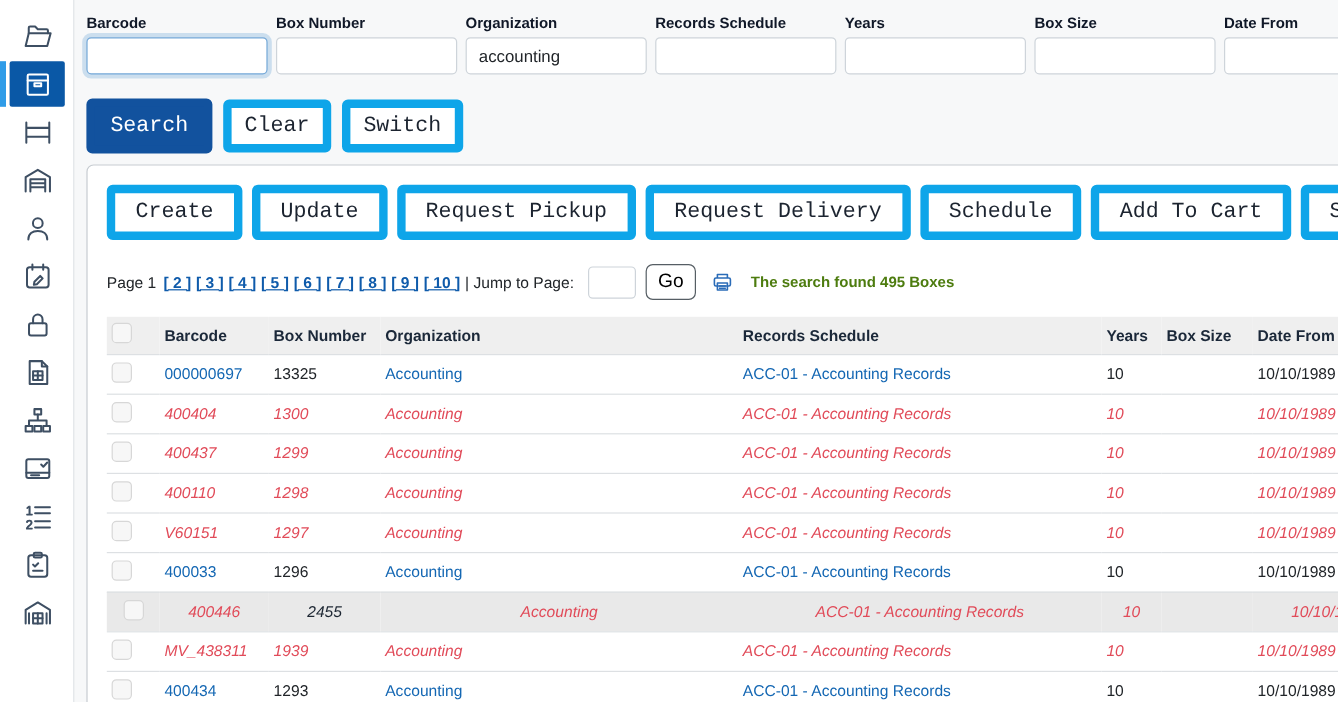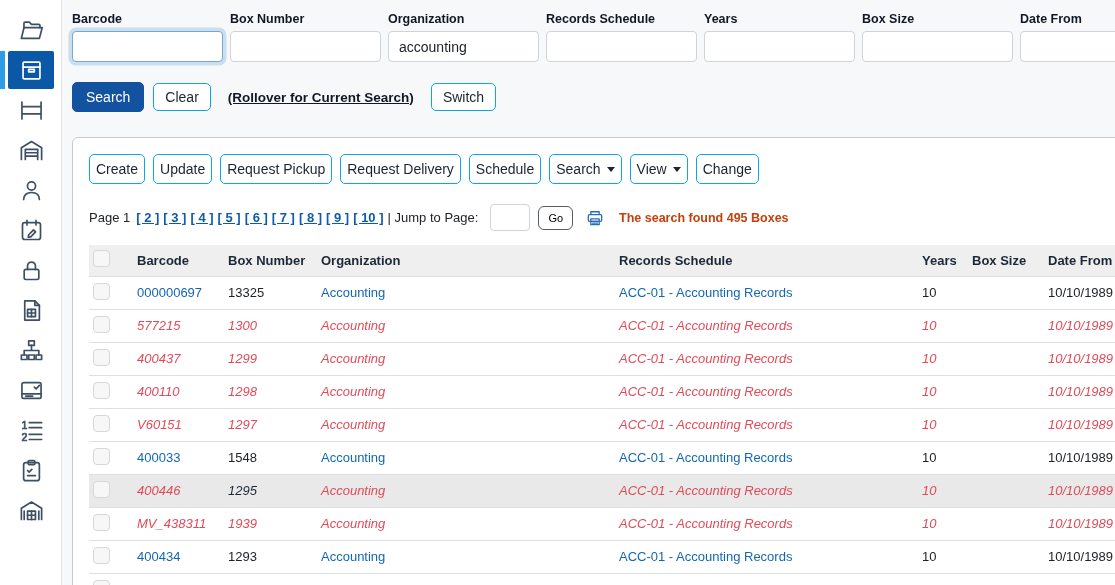"Search" .btn { border: 1px solid #0ea5e9 -> 7px solid #0ea5e9; font-family: Liberation Sans, sans-serif -> Liberation Mono, monospace; font-size: 14px -> 18px }
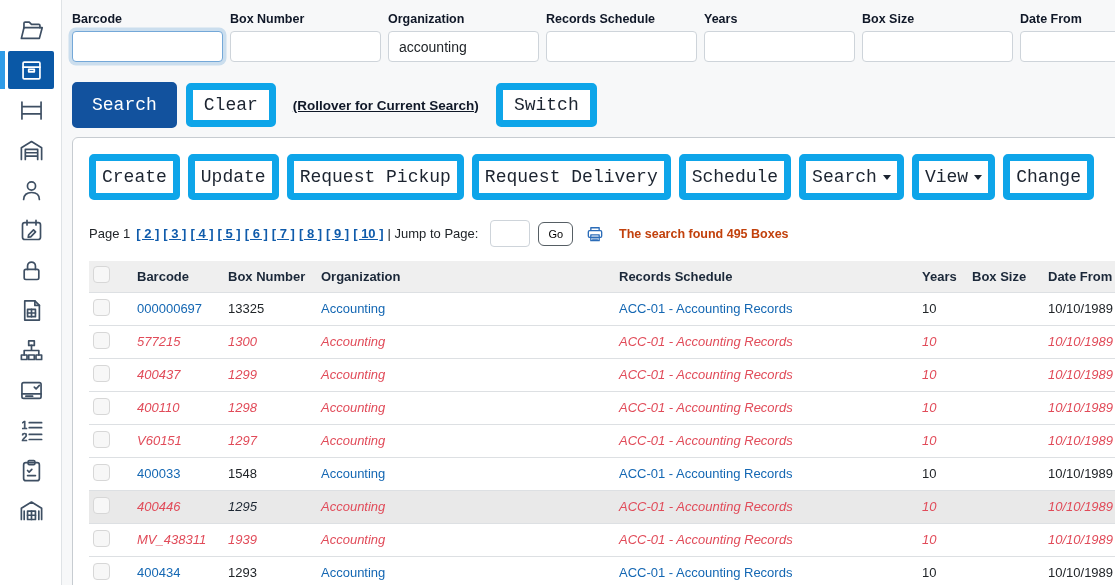"(Rollover for Current Search)" span.rollover-link { html: <span>(Rollover for Current Search)</span> -> none }
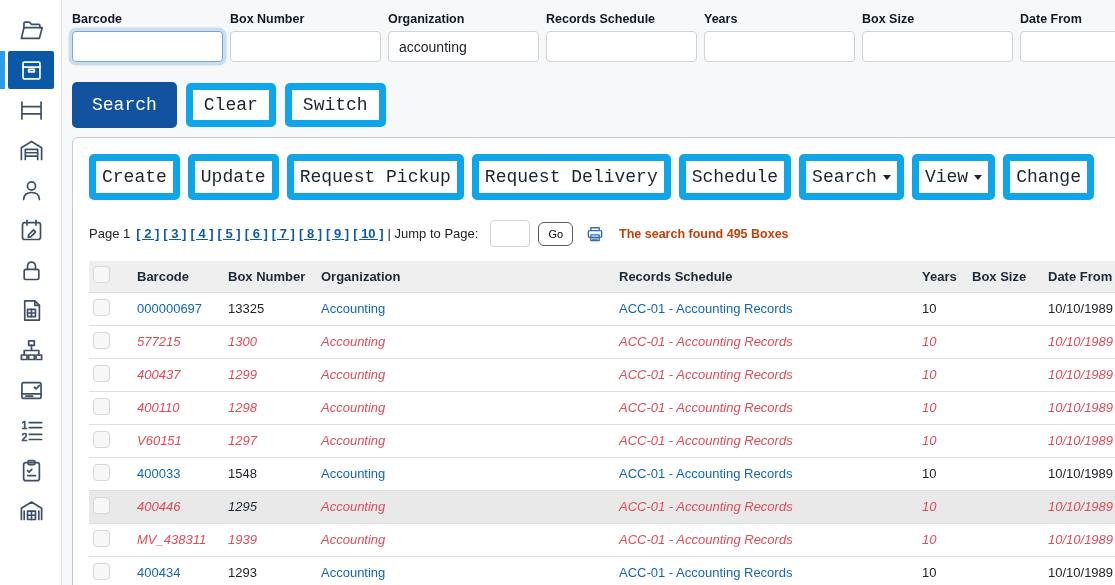"Create" .toolbar .btn { padding: 6px 6px -> 6px 17px }
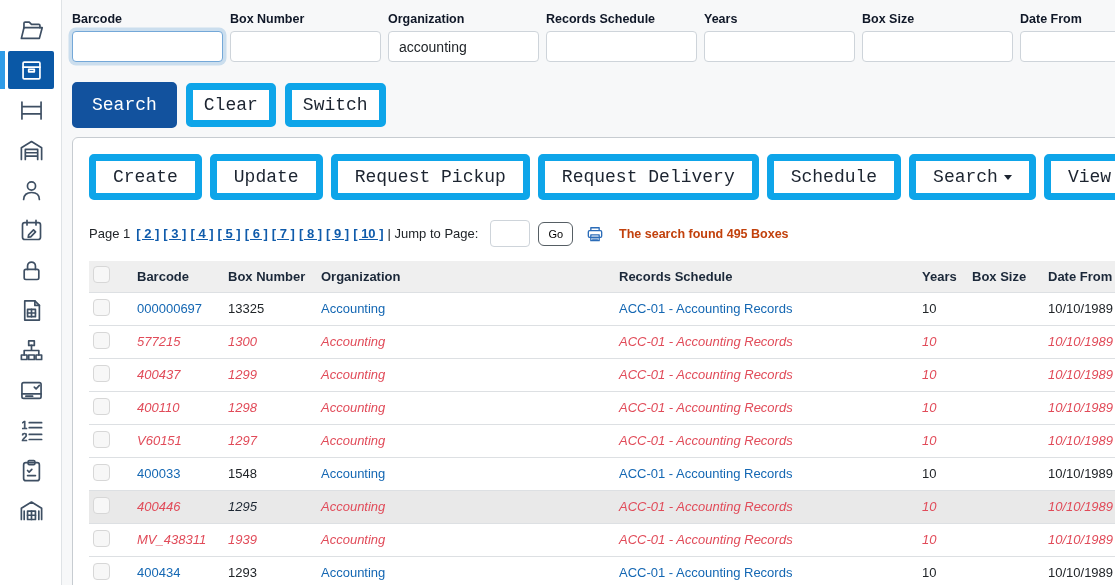"Add To Cart" button.btn { html: none -> <button>Add To Cart</button> }
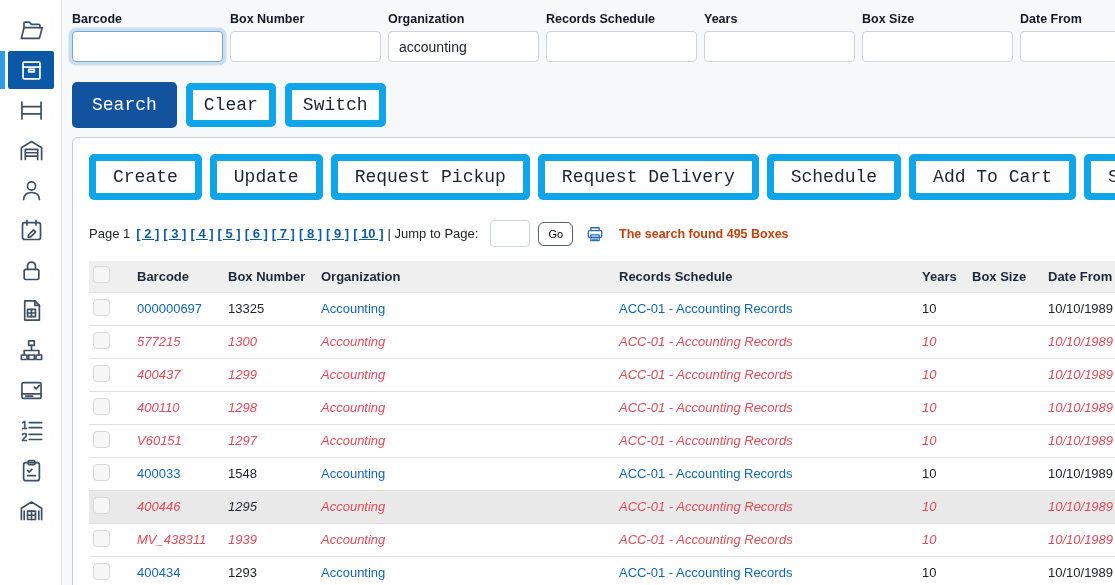"Go" .go-btn { font-size: 11px -> 16px }
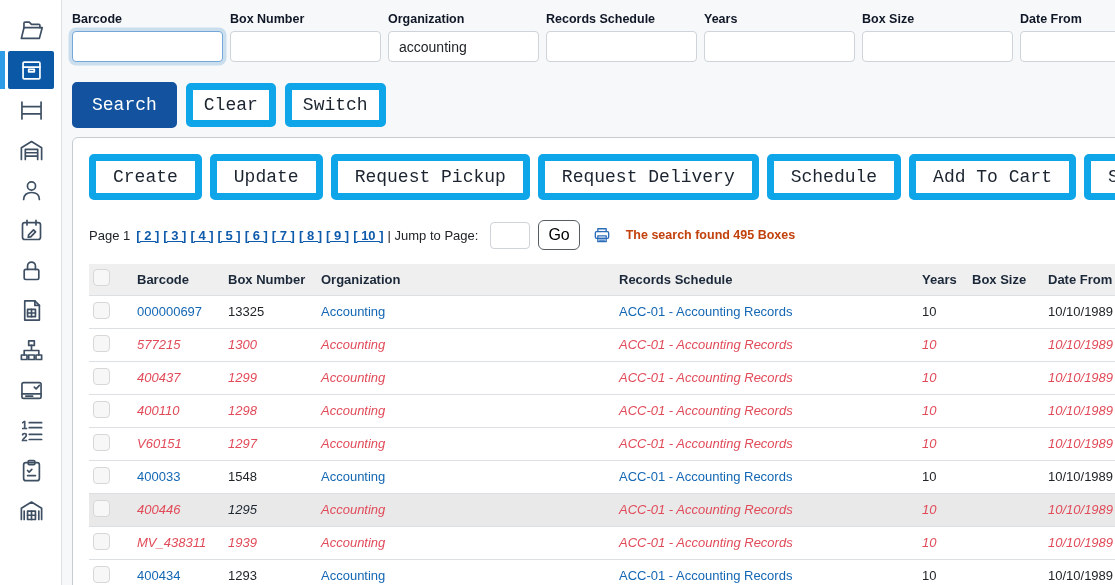"The search found 495 Boxes" .found-text { color: #c2410c -> #4d7c0f }
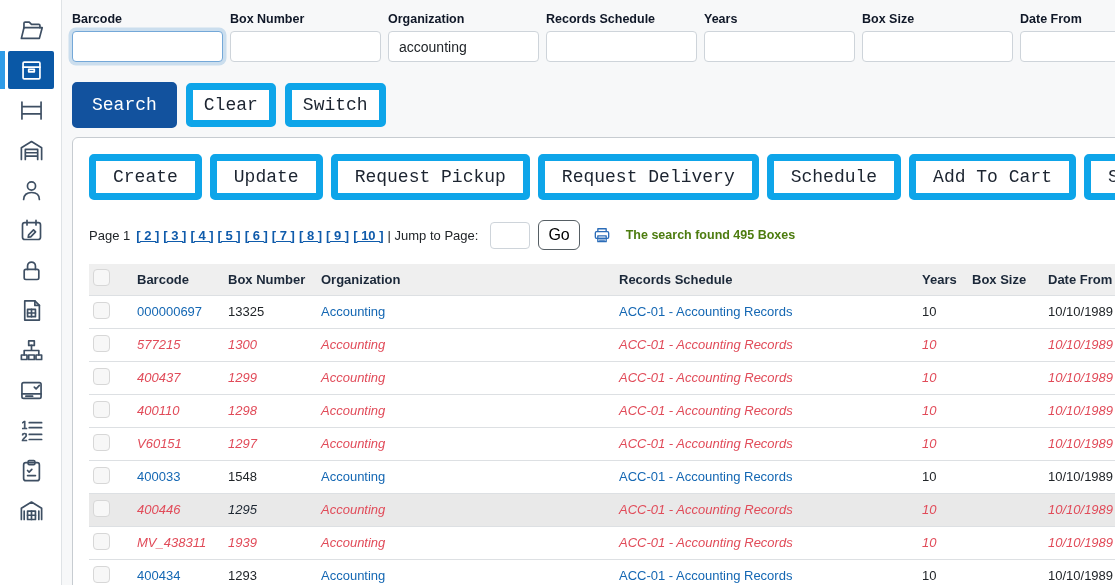"577215" span.cell-link { text: 577215 -> 400404 }
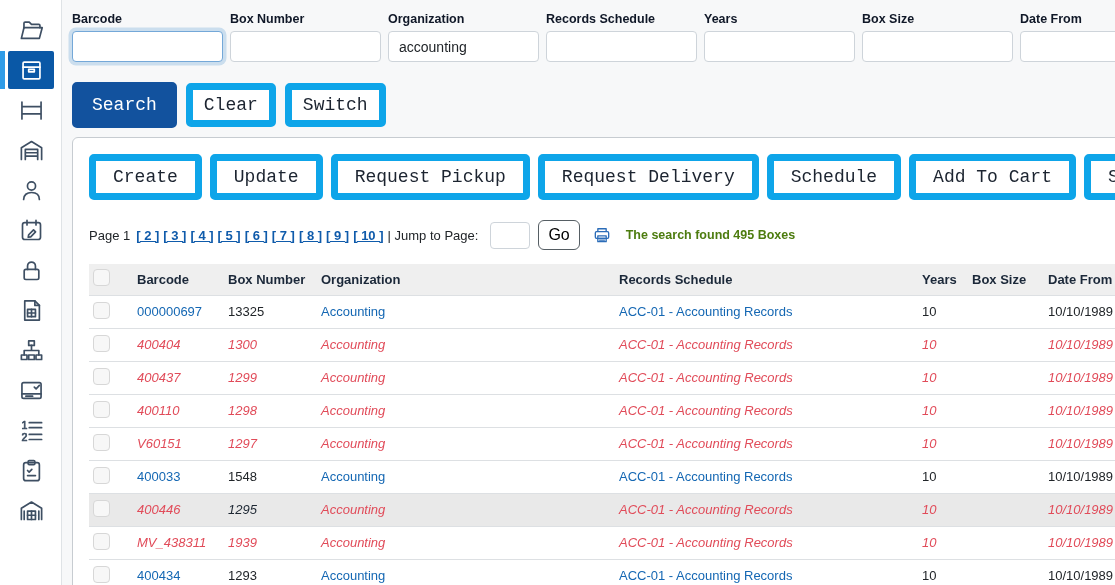"1548" span.num { text: 1548 -> 1296 }
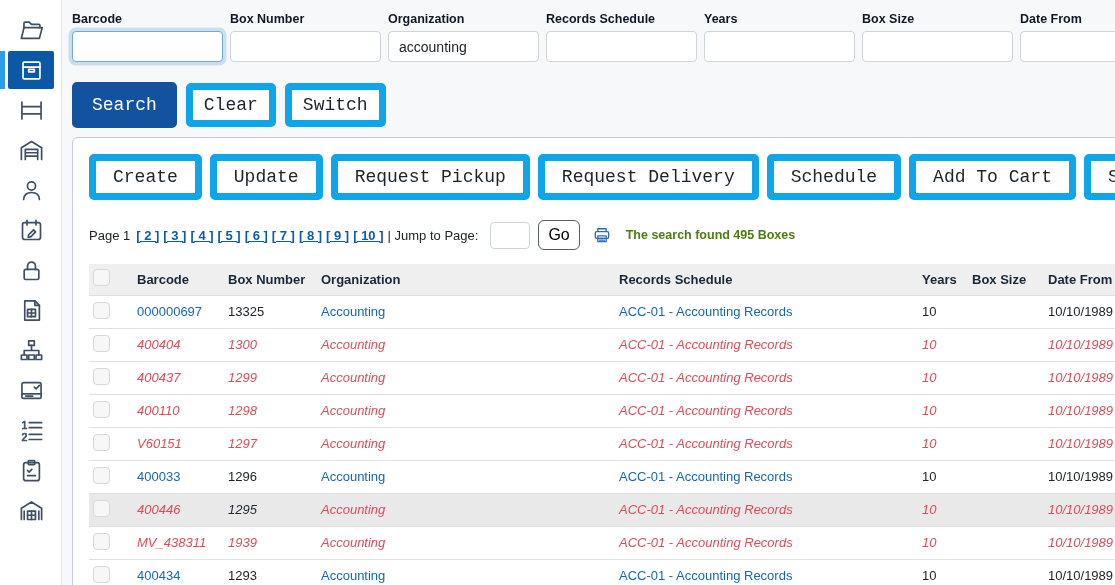"400446" tbody tr.highlighted td { text-align: none -> center }
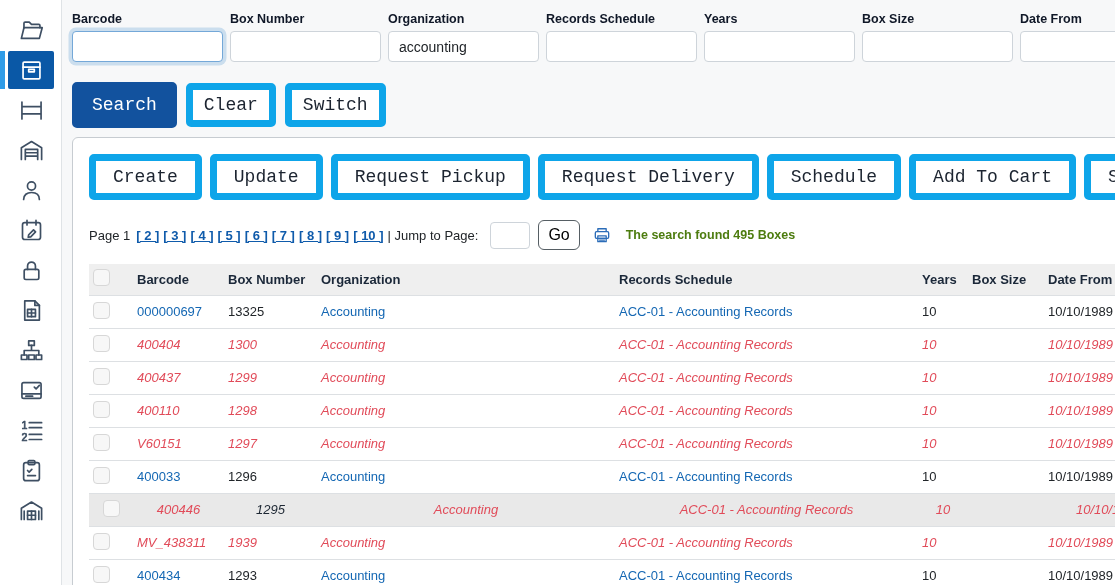"1295" span.num { text: 1295 -> 2455 }
